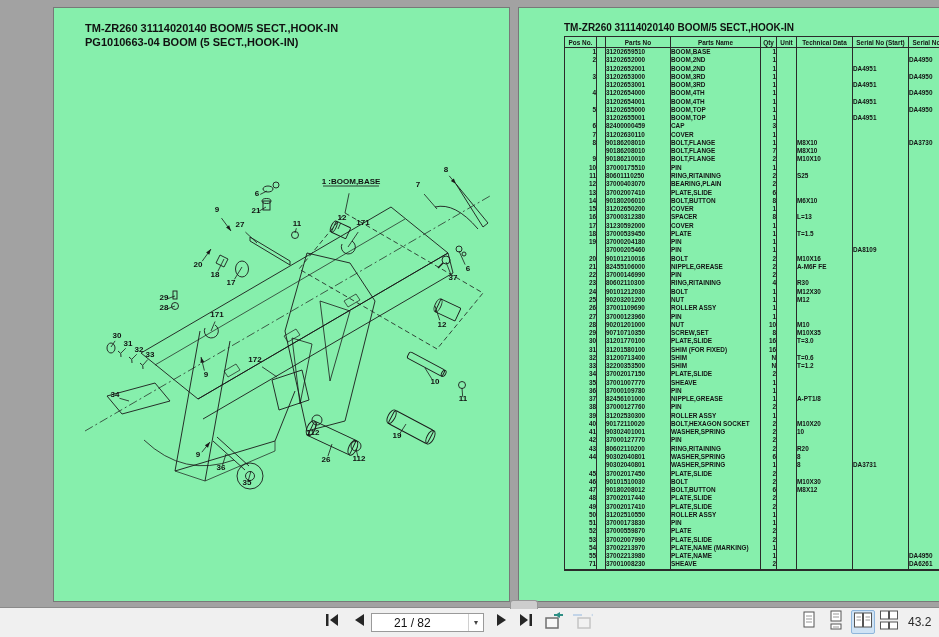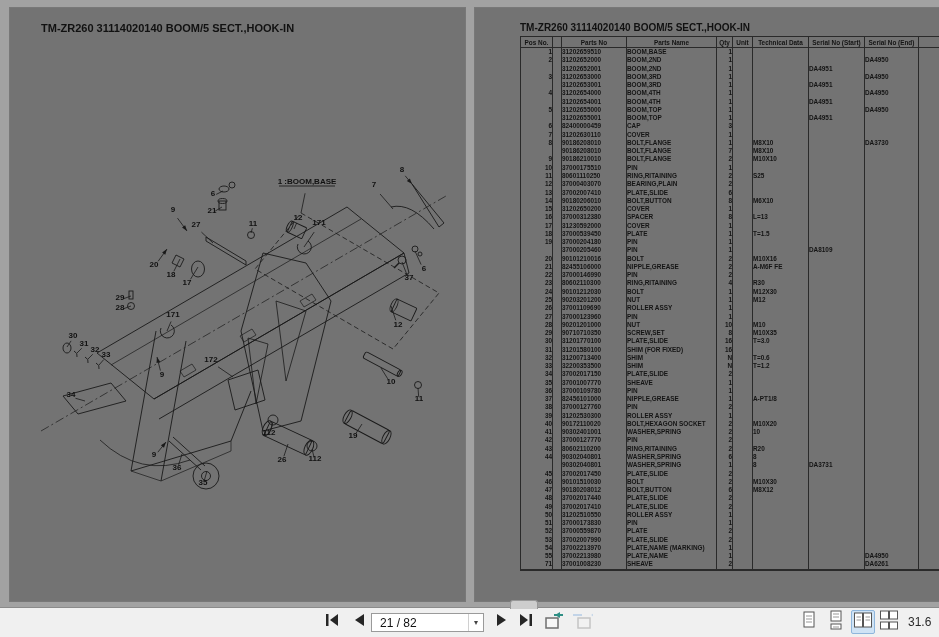"TM-ZR260 31114020140 BOOM/5" .page { background: #737373 -> #86efac; margin-left: none -> 44px }
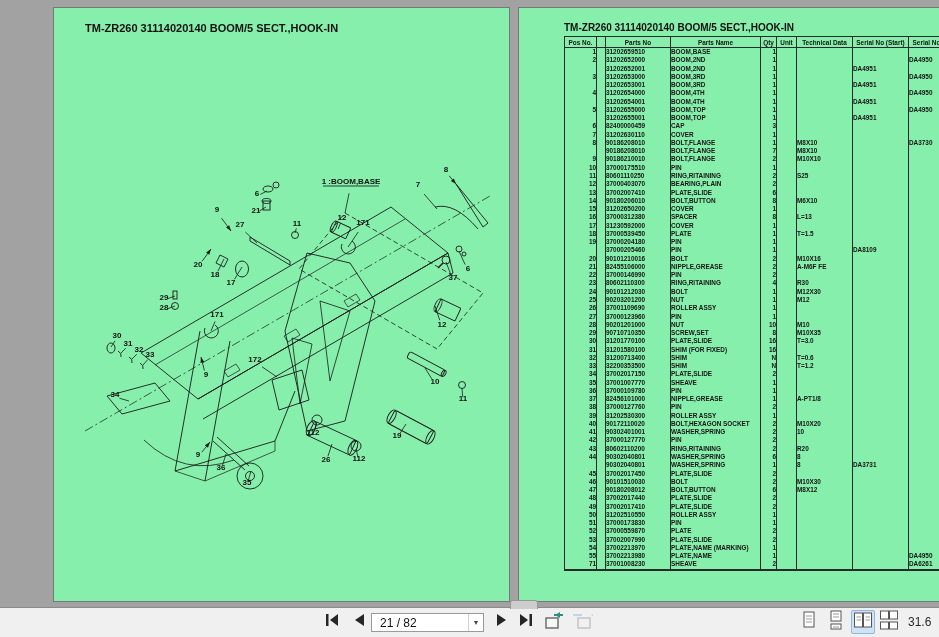"PG1010663-04 BOOM (5 SECT.,HOOK-IN)" div { html: none -> <div>PG1010663-04 BOOM (5 SECT.,HOOK-IN)</div> }
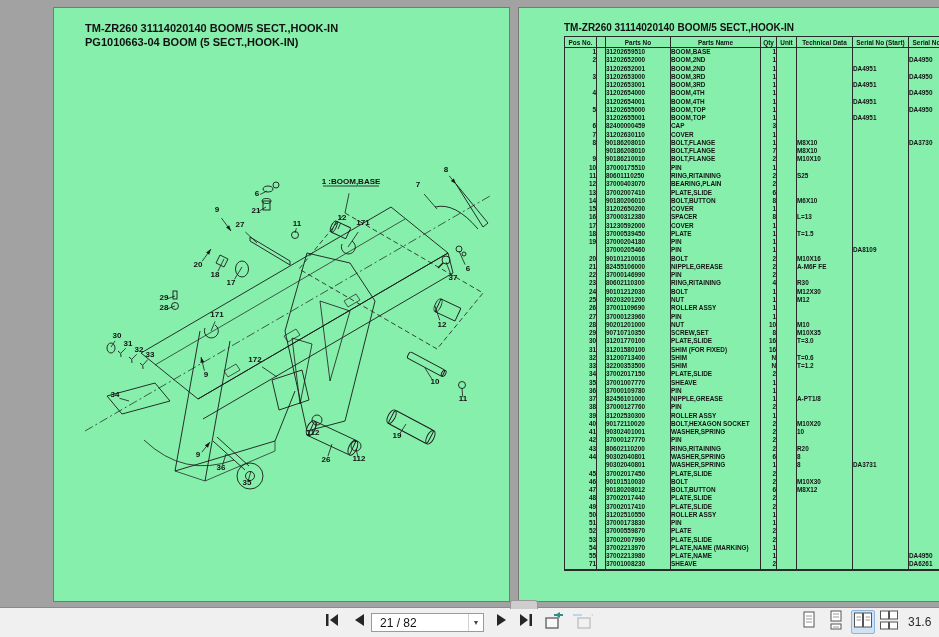"21 / 82" #page-box .pg-text { padding-left: 8px -> 22px }
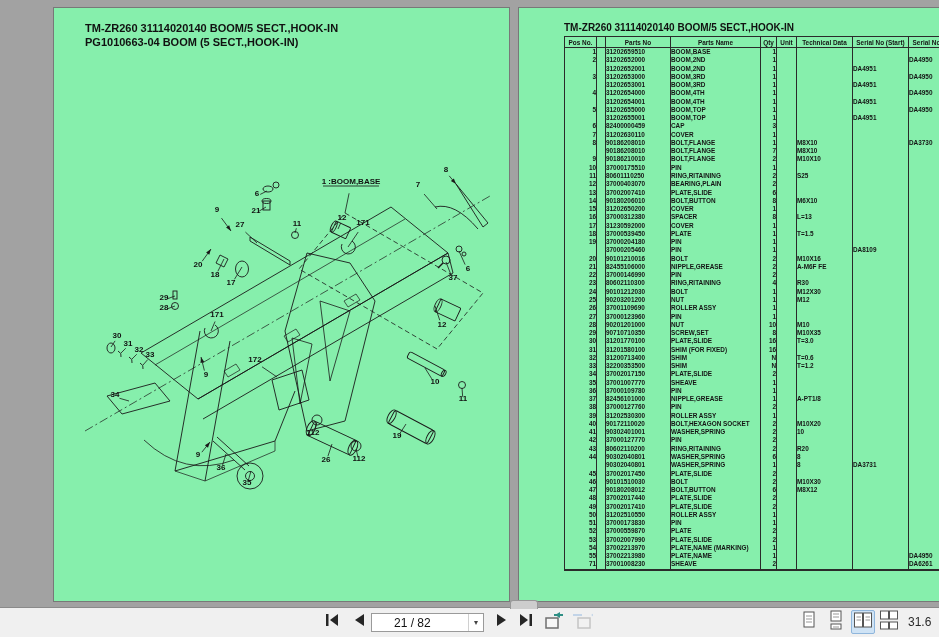"31.6" div { text: 31.6 -> 43.2 }
